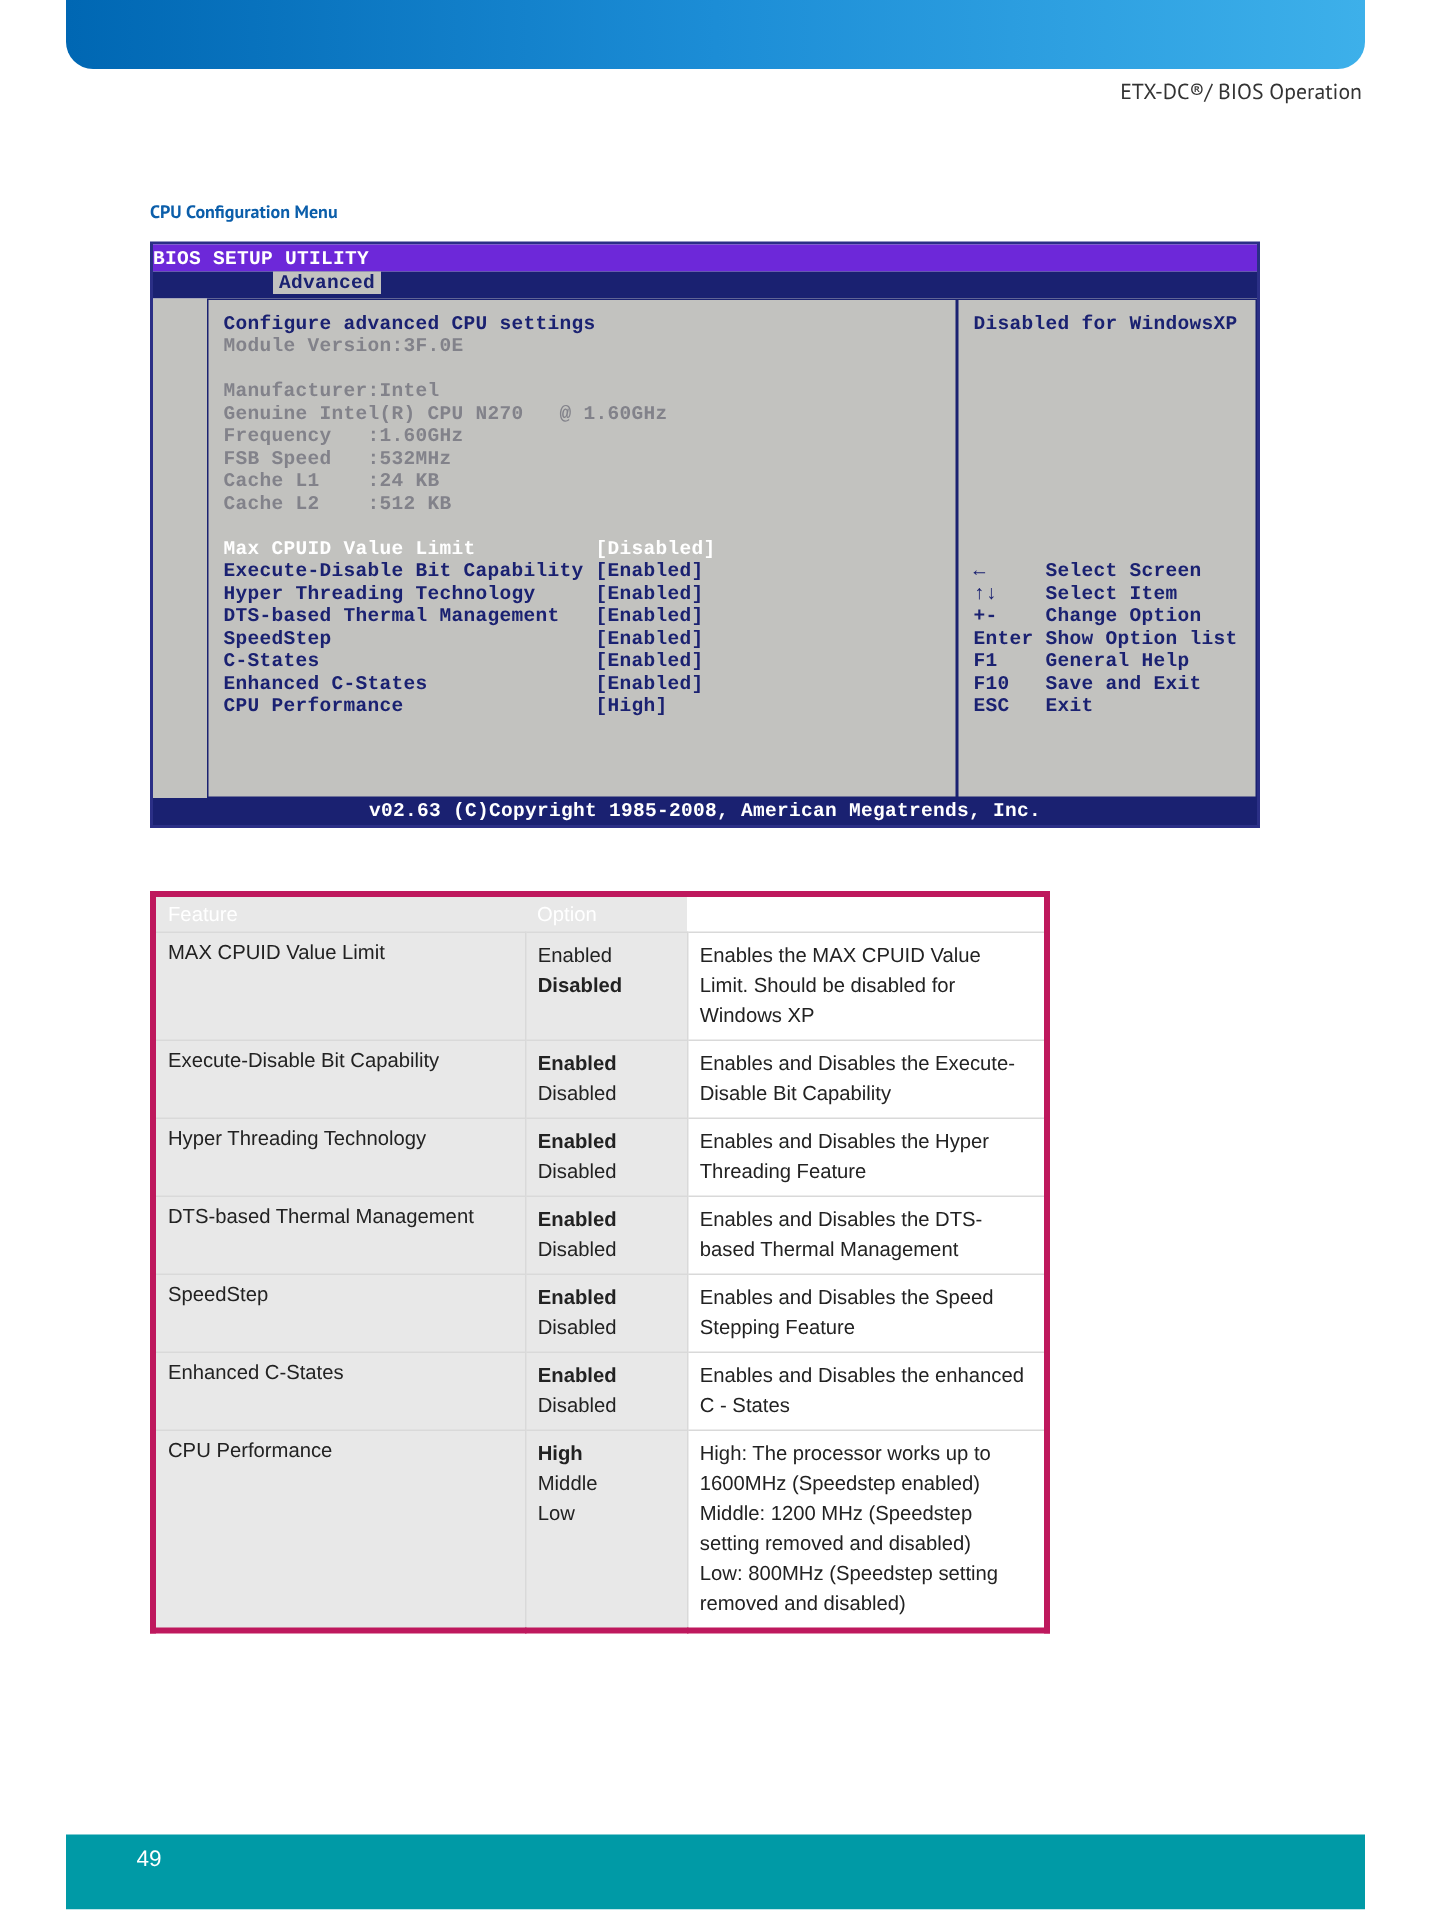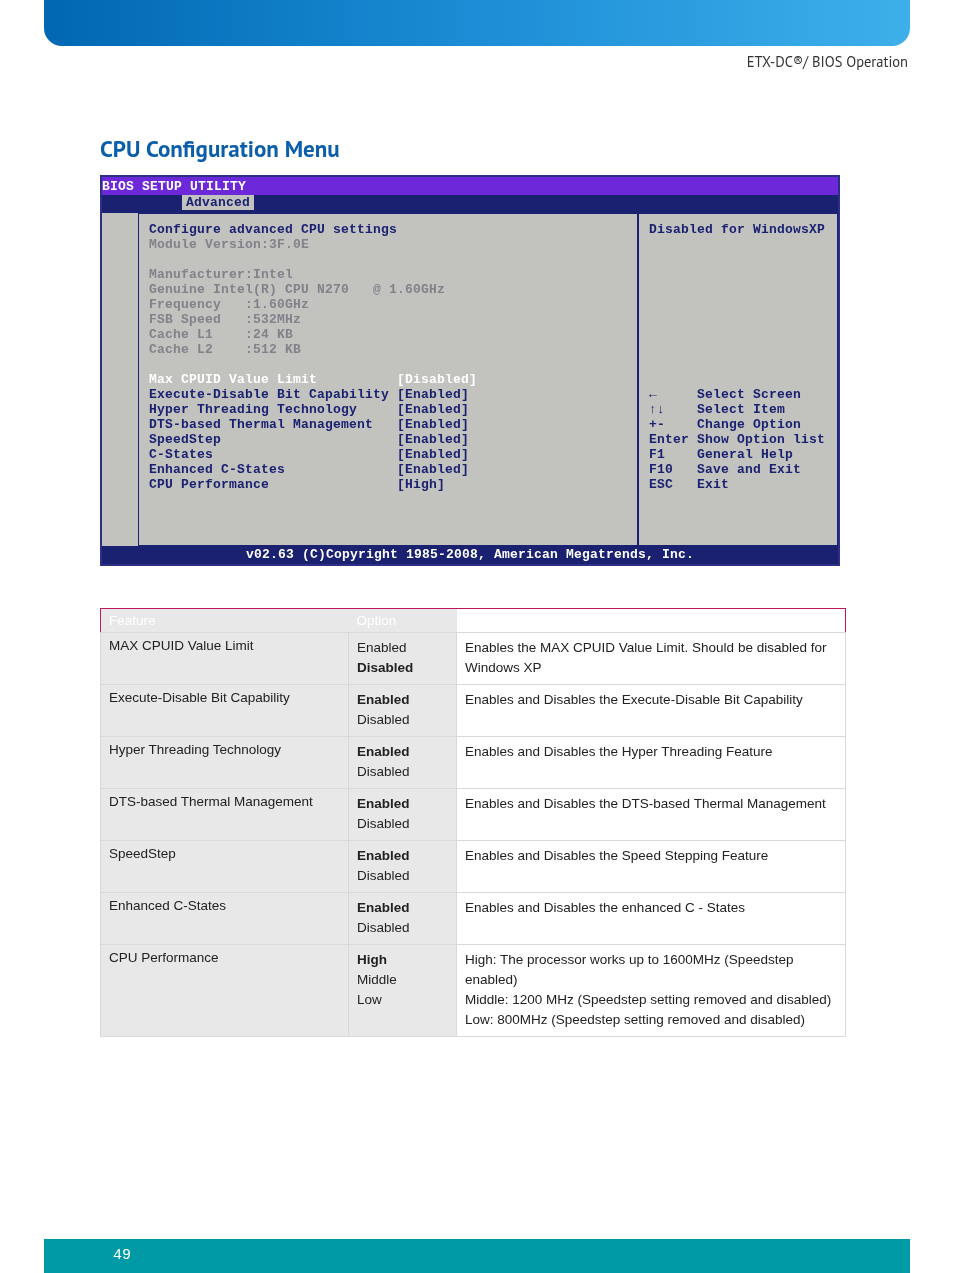"CPU Configuration Menu" .page-title { font-size: 23px -> 12px }
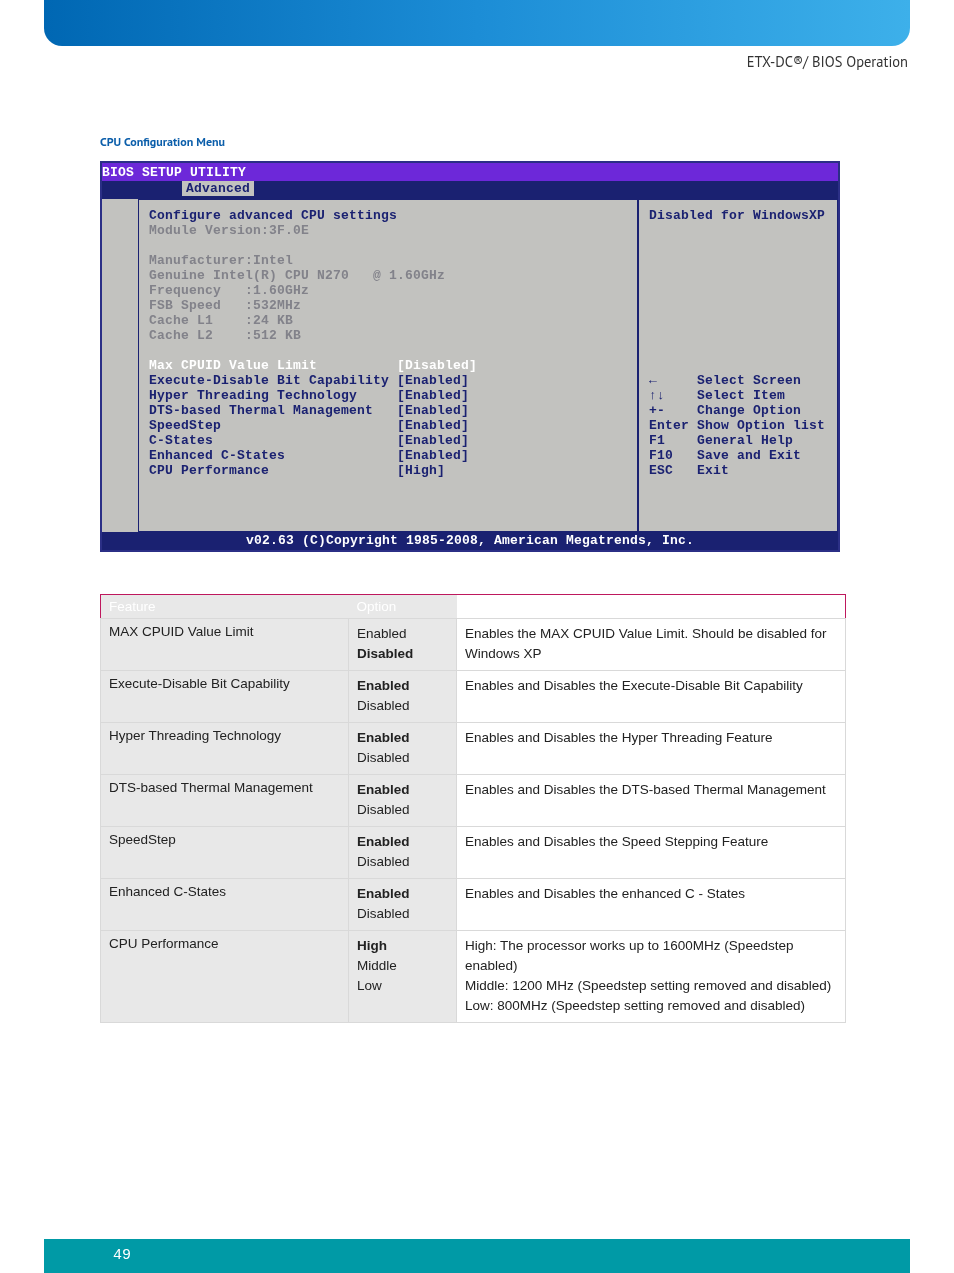"MAX CPUID Value Limit" .feat-table { border: 1px solid #be185d -> 4px solid #be185d; width: 746px -> 600px }
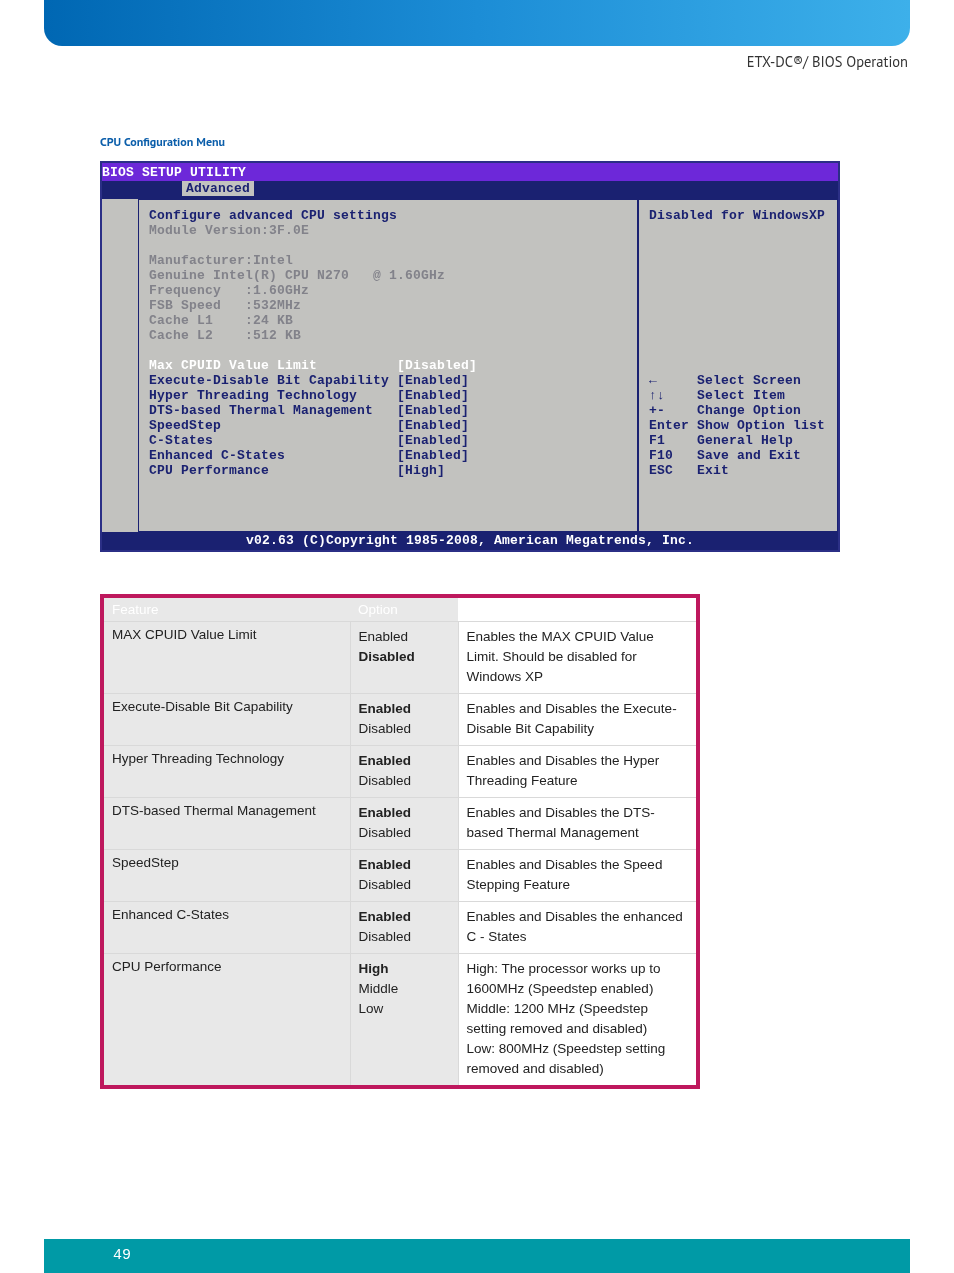"49" .footer-bar { font-family: Liberation Mono, monospace -> Liberation Sans, sans-serif; height: 34px -> 50px; padding: 8px 0 0 69px -> 8px 0 0 47px }
